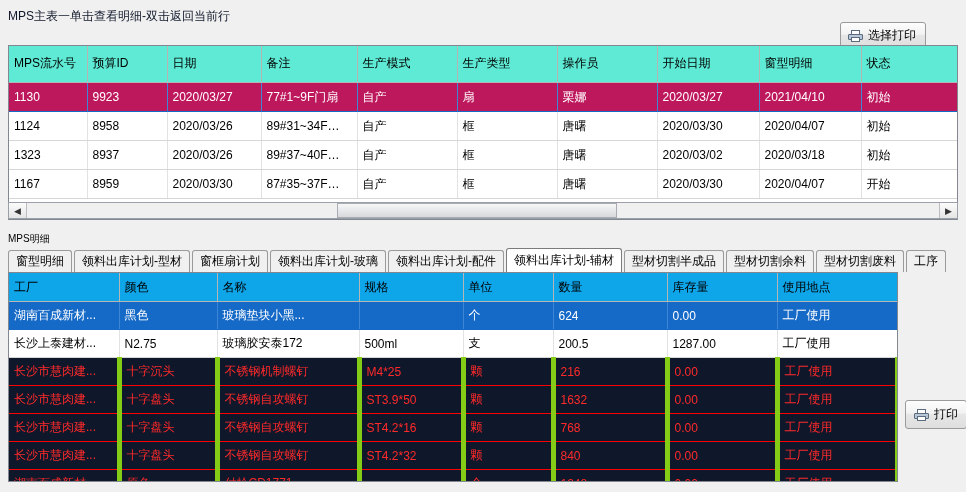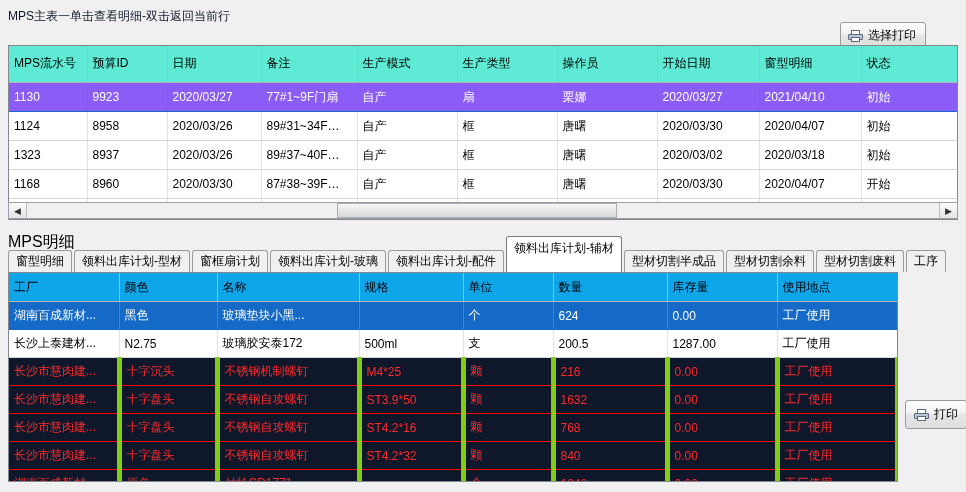"1130" table.grid tr.sel td { background: #8b5cf6 -> #be185d }
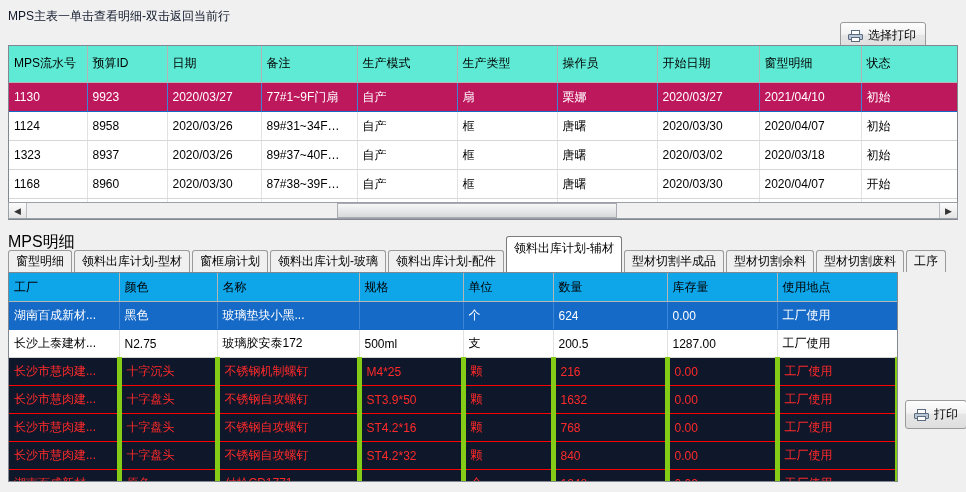"1168" tr { html: <tr> <td>1168</td> <td>8960</td> <td>2020/03/30</td> <td>87#38~39F门框</td> <td>自产</td> <td>框</td> <td>唐曙</td> <td>2020/03/30</td> <td>2020/04/07</td> <td>开始</td> </tr> -> none }
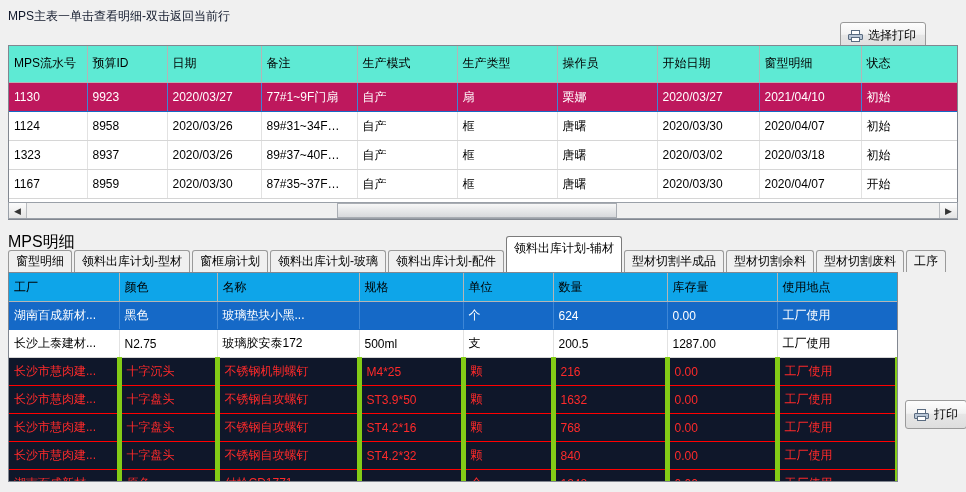"MPS明细" .detail-title { font-size: 16px -> 10px }
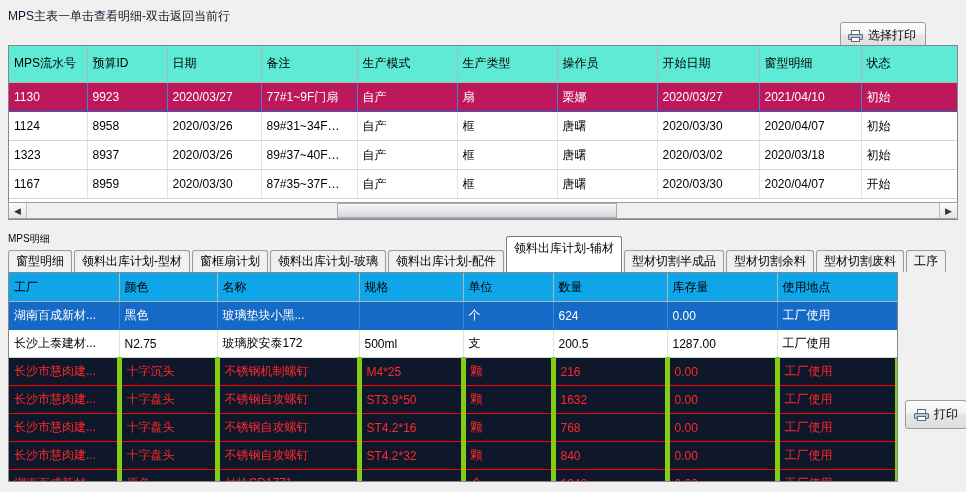"领料出库计划-辅材" .tab.active { padding-bottom: 16px -> 4px }
